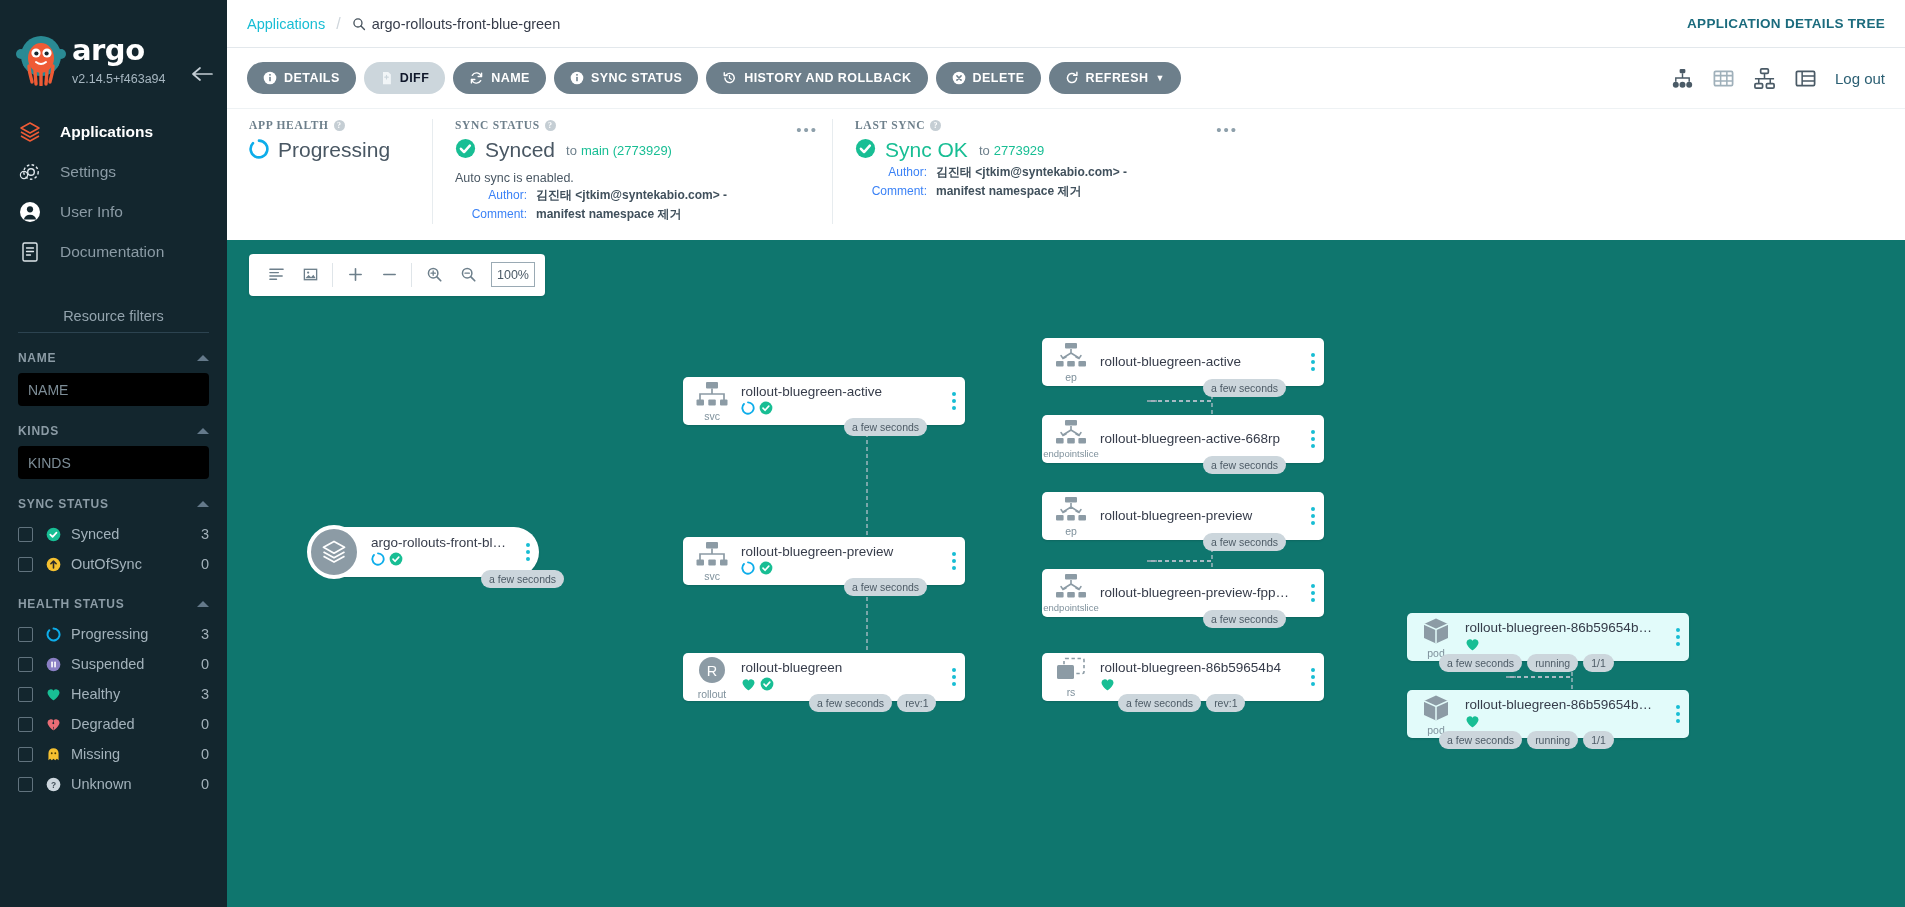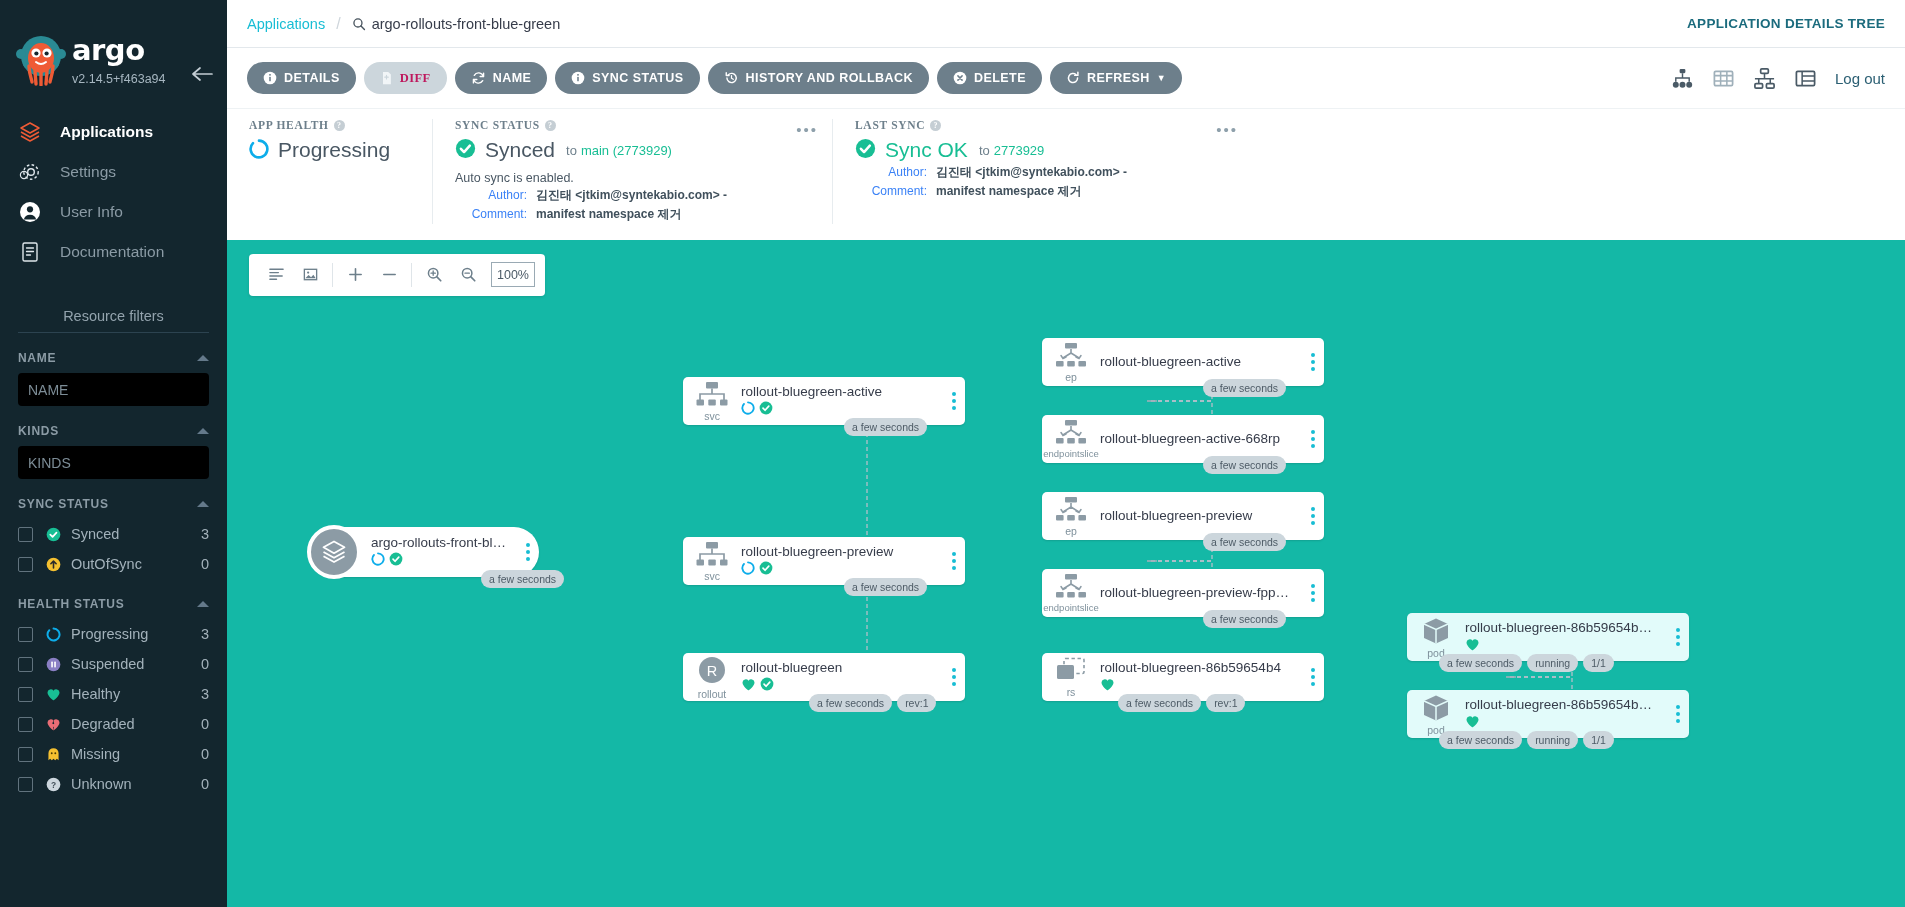"DIFF" .btn.disabled { color: #be185d -> #0f172a; font-family: Liberation Serif, serif -> none }
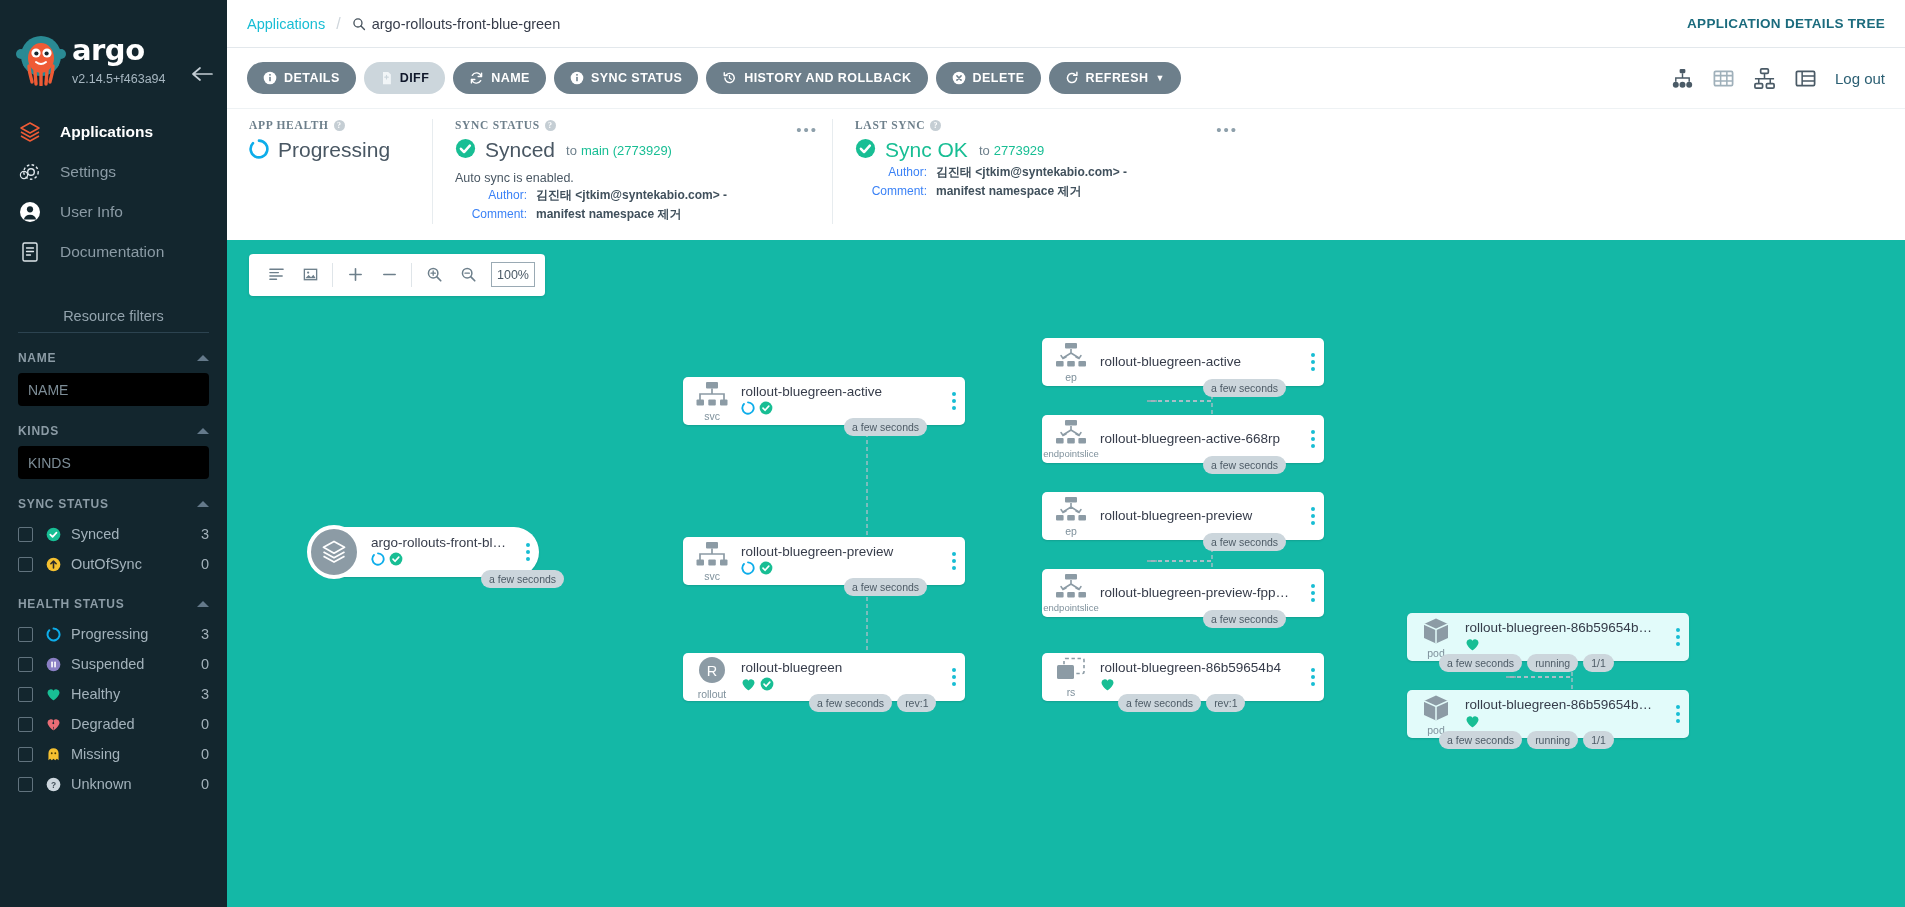"100%" .graph { background: #14b8a6 -> #0f766e }
